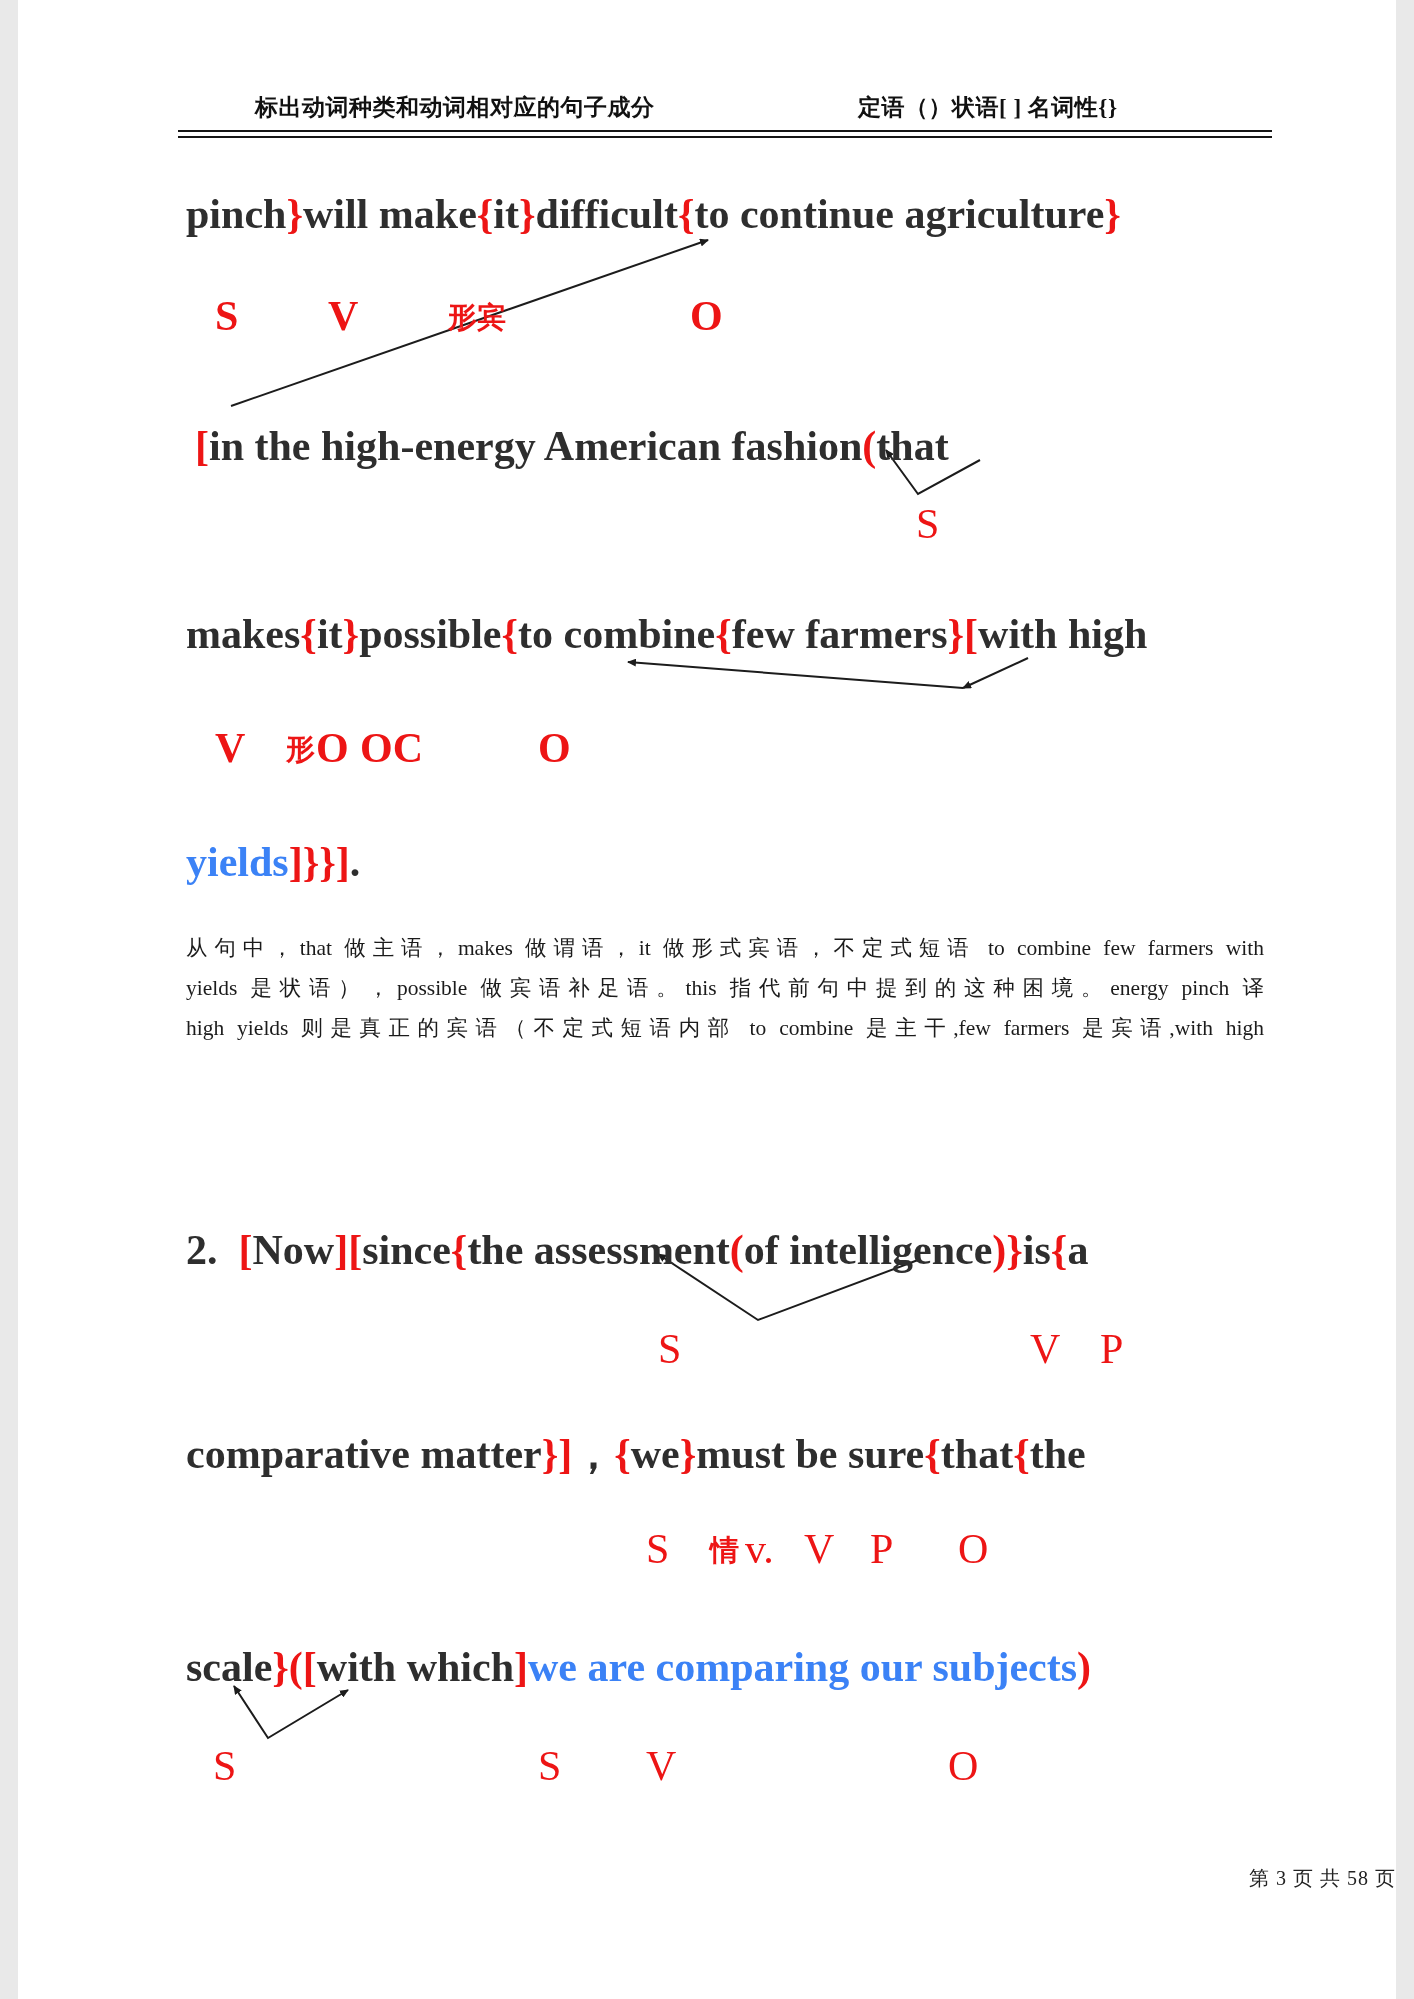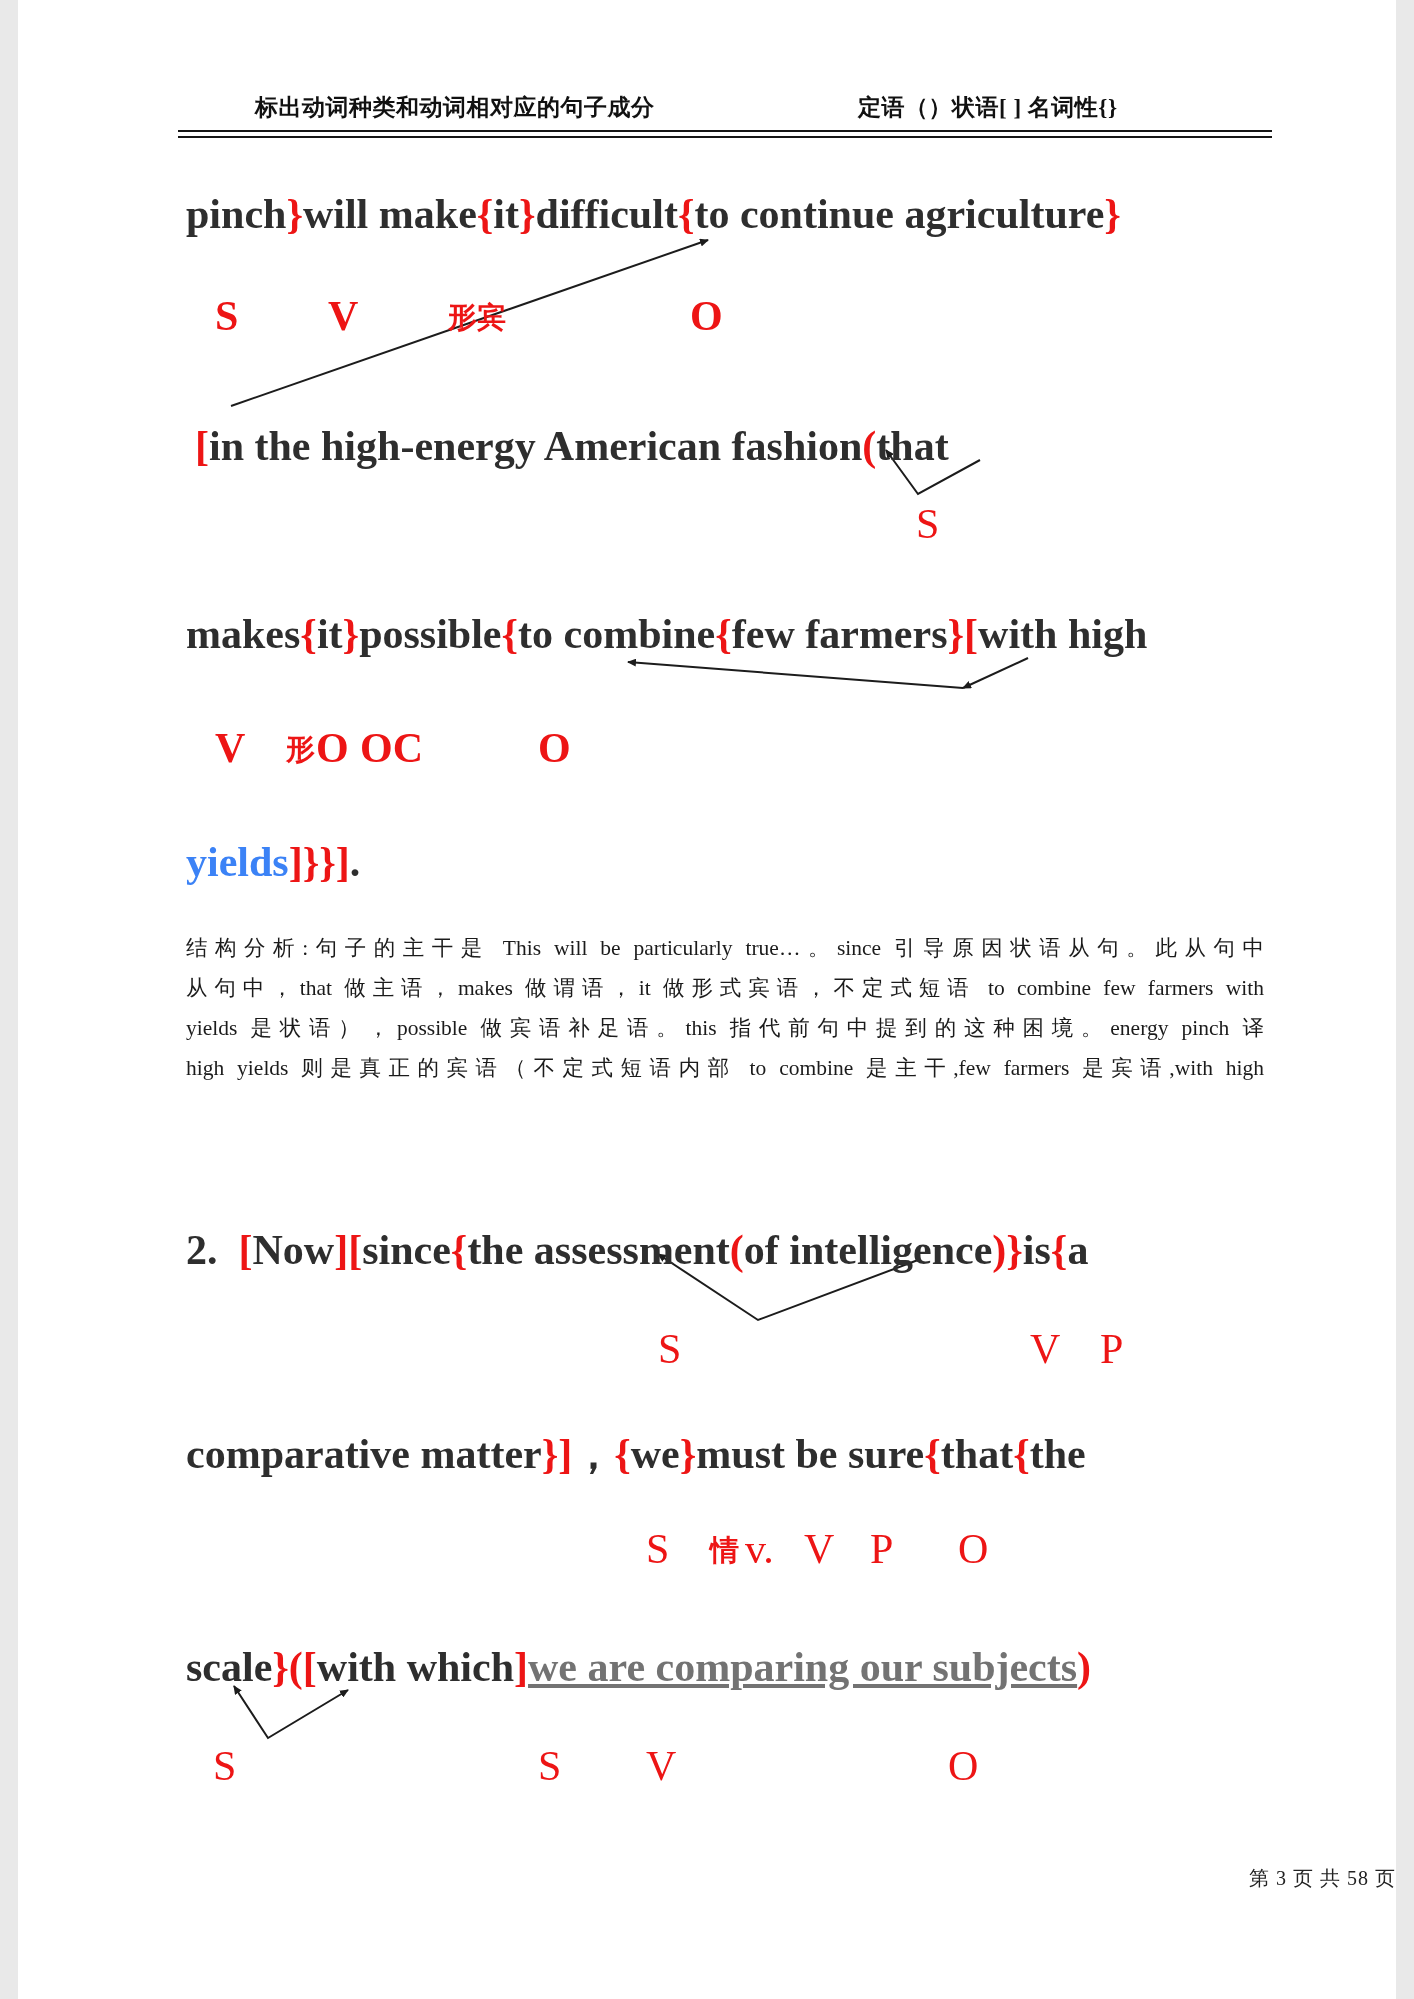"结构分析:句子的主干是 This will be particularly" div.para-line { html: <div>结构分析:句子的主干是 This will be particularly true…。since 引导原因状语从句。此从句中</div> -> none }
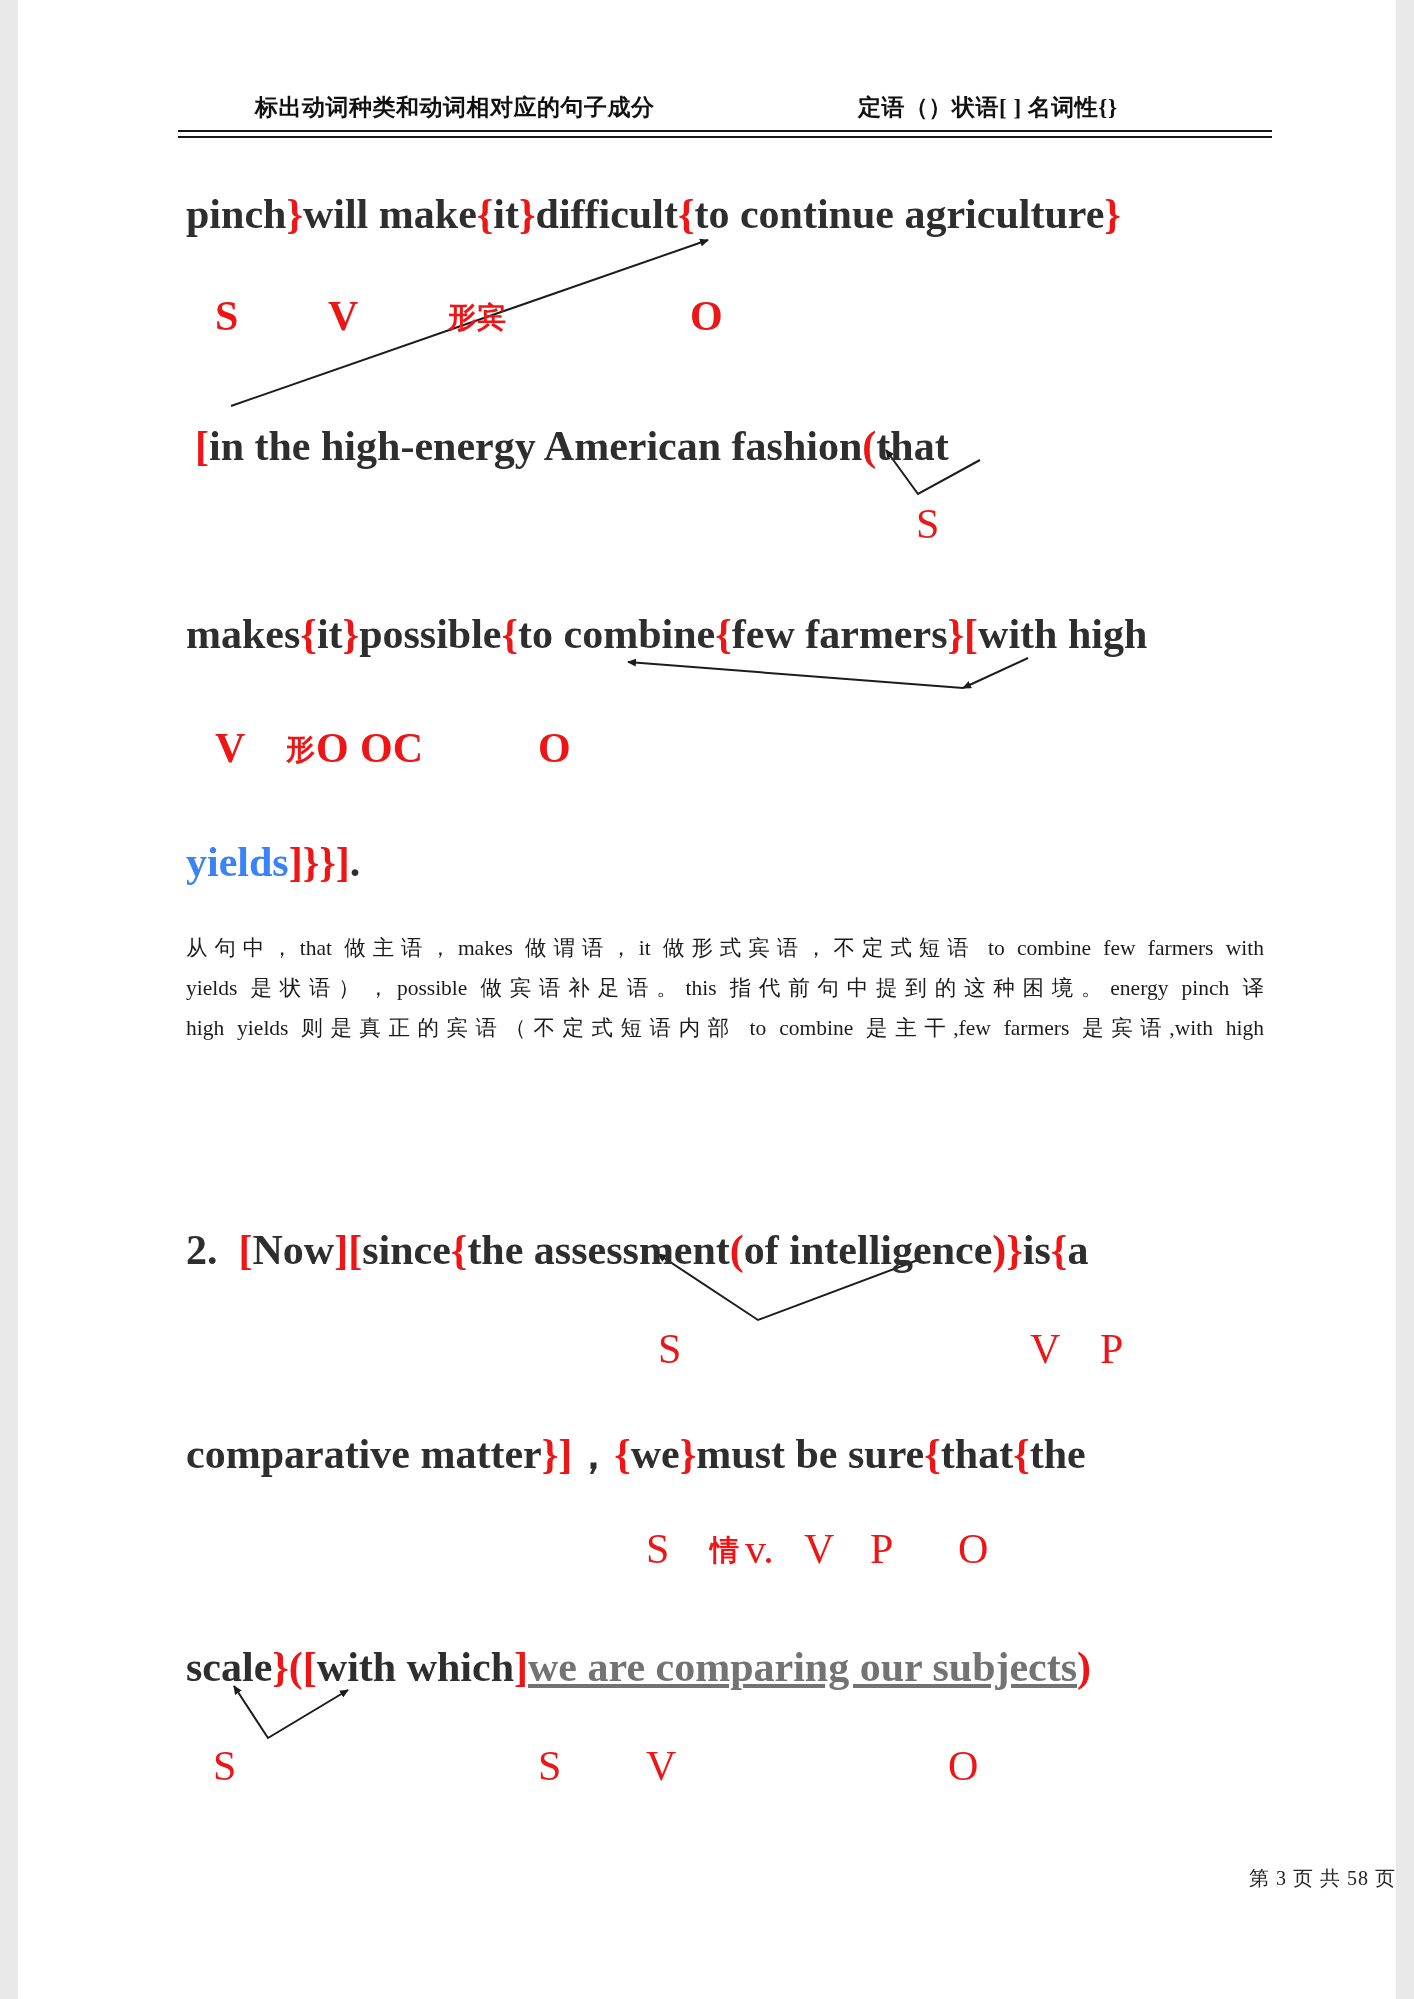"we are comparing our subjects" span { color: #737373 -> #3b82f6; text-decoration: underline -> none }
